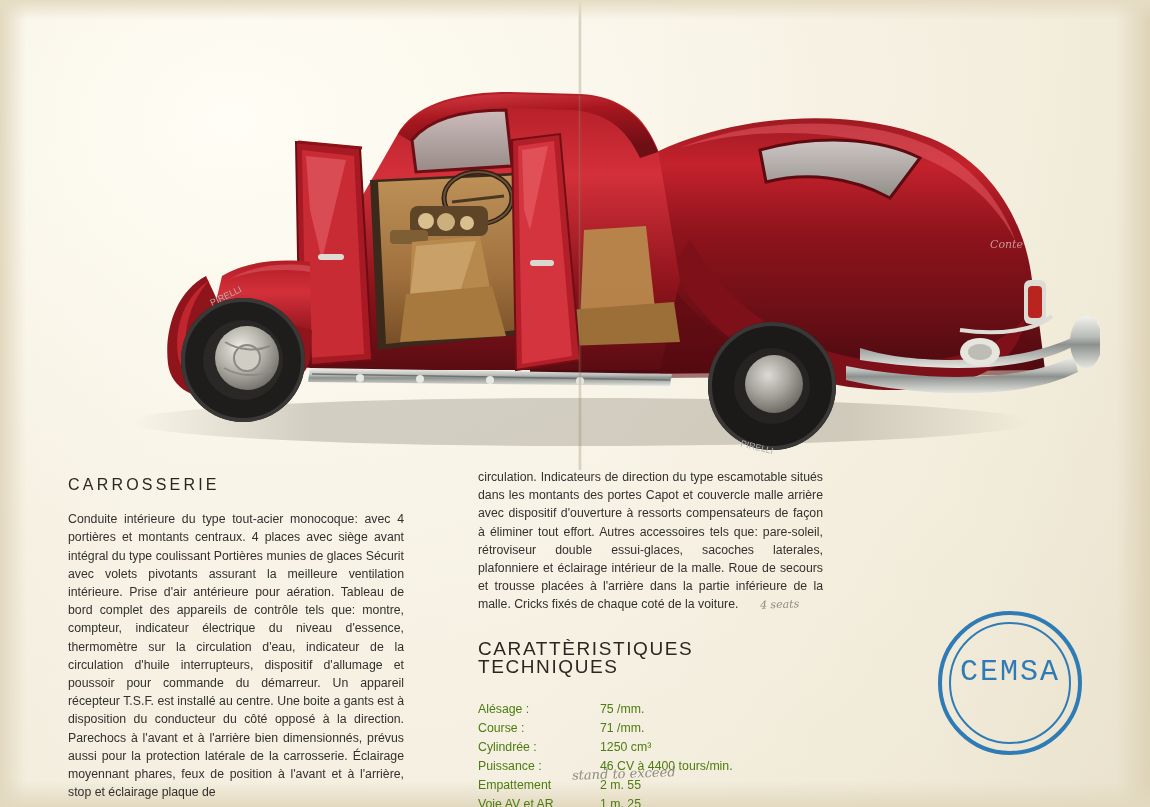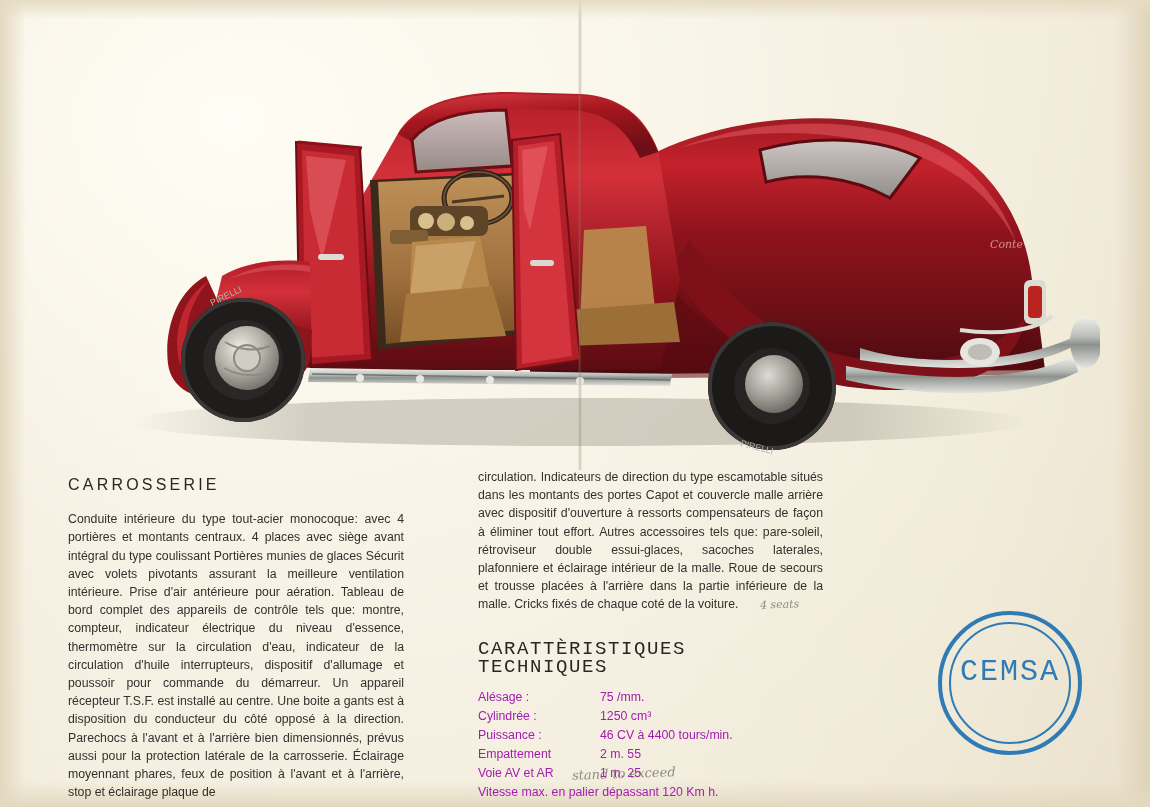"CARATTÈRISTIQUES TECHNIQUES" .section-title.tech { font-family: Liberation Mono, monospace -> none; margin-bottom: 12px -> 24px }
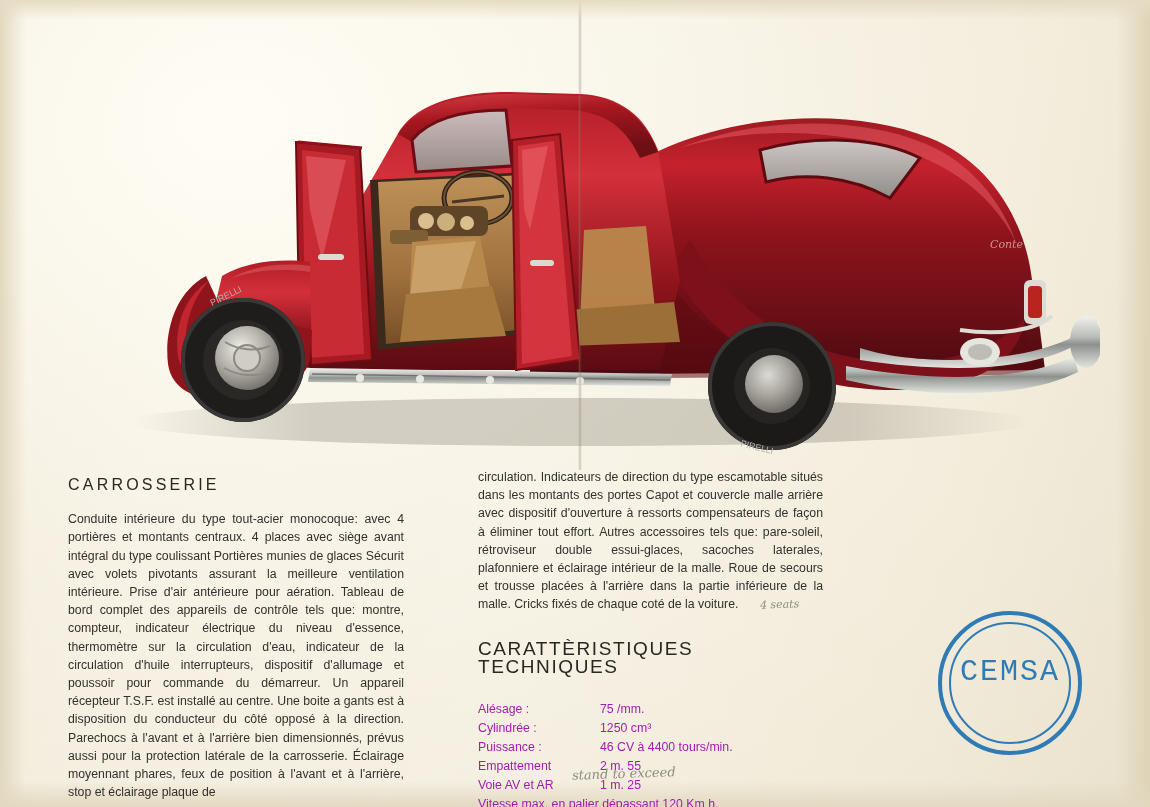"Alésage :" .spec-table td { color: #a21caf -> #4d7c0f }
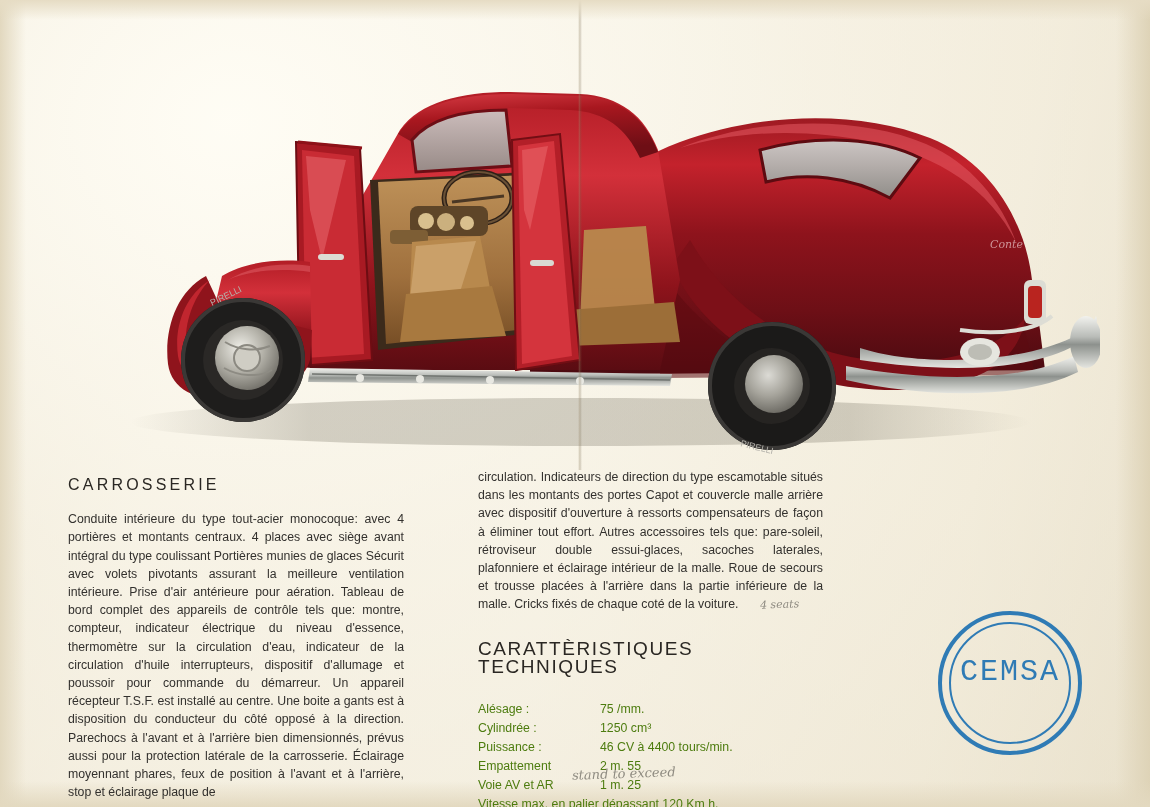"Course :" tr { html: none -> <tr> <td>Course :</td> <td>71 /mm.</td> </tr> }
